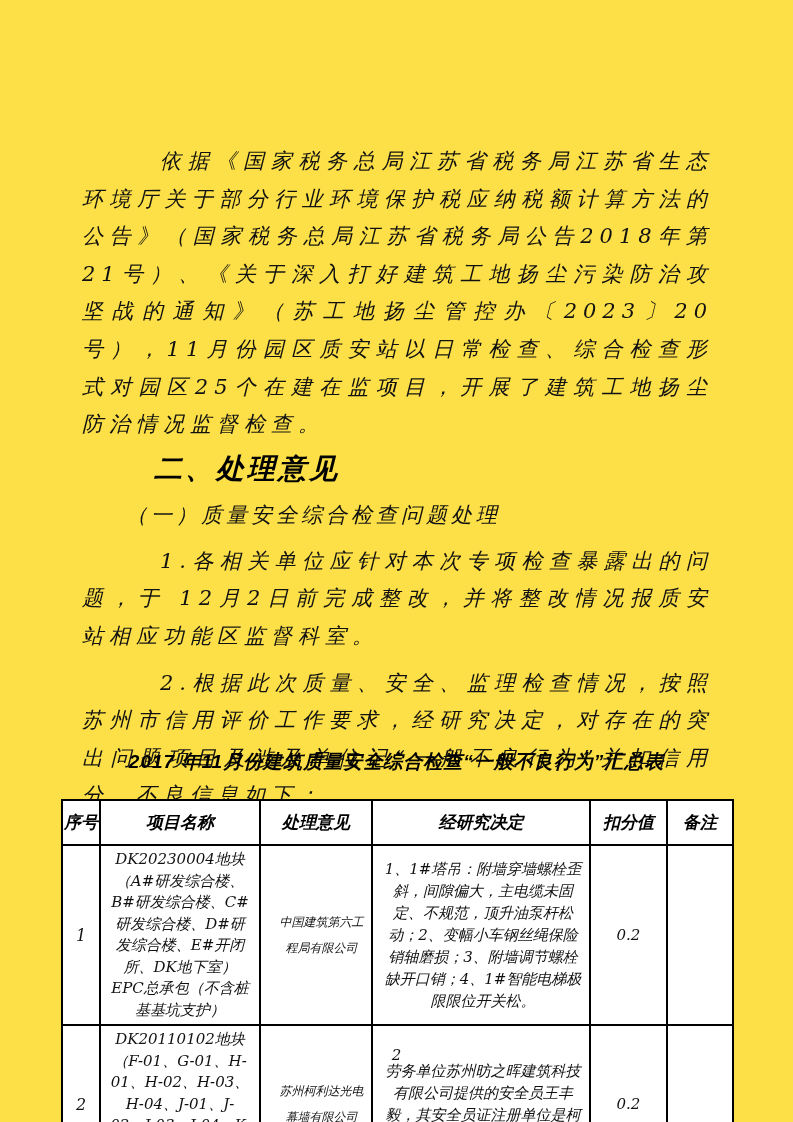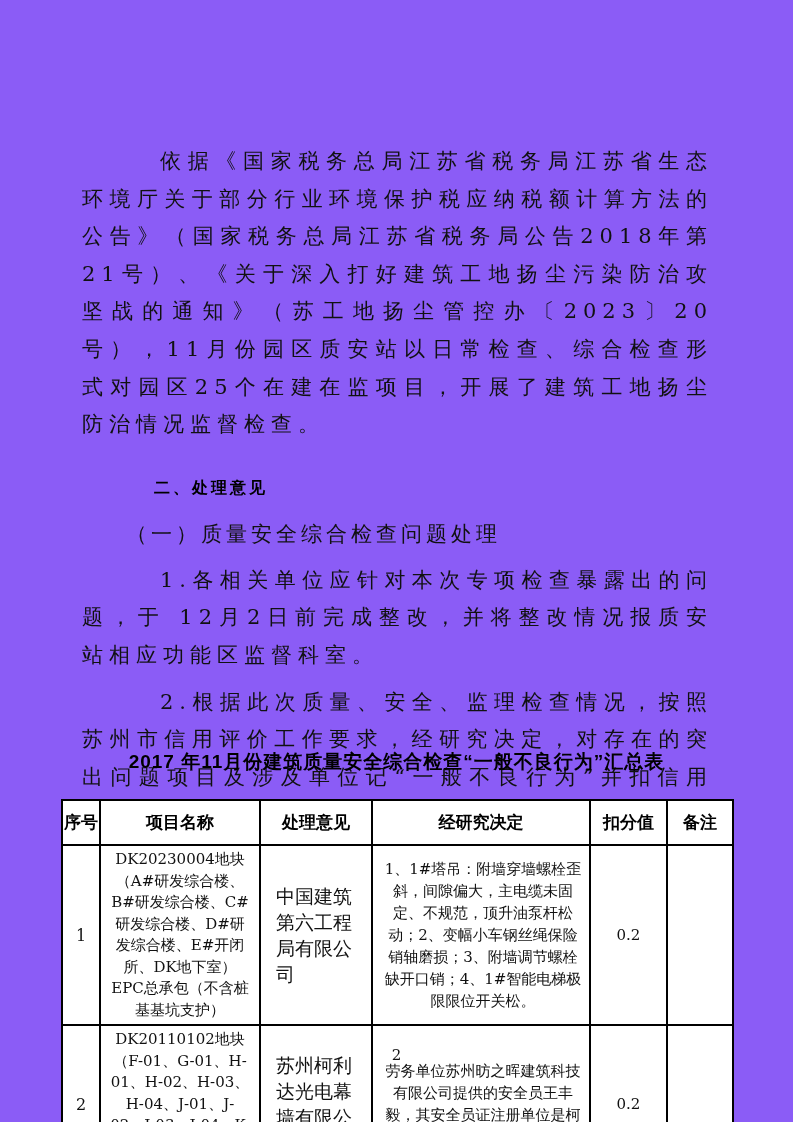"依据《国家税务总局江苏省税务局江苏省生态环境厅关于部分行业环境保护税应纳税额计算" .page { background: #8b5cf6 -> #fde047; font-style: none -> italic }
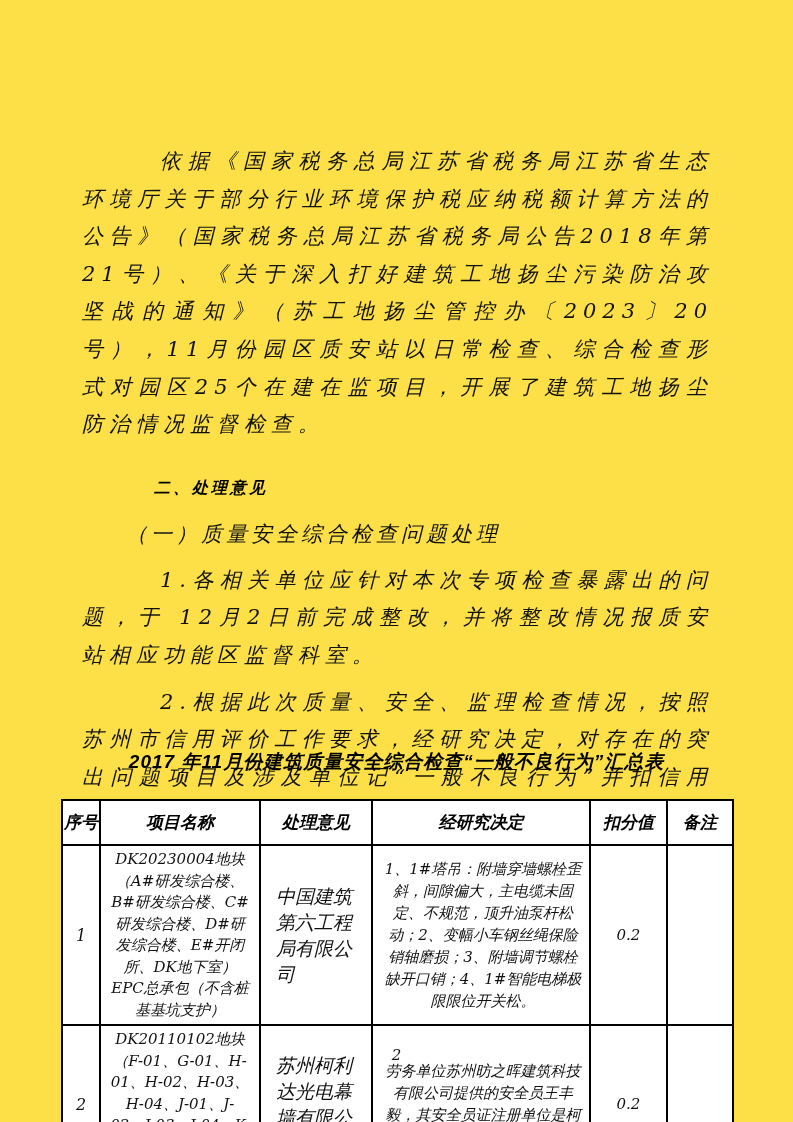"二、处理意见" .sec-heading { font-size: 16px -> 28px; margin: 25px 0 0 0 -> 6px 0 0 0 }
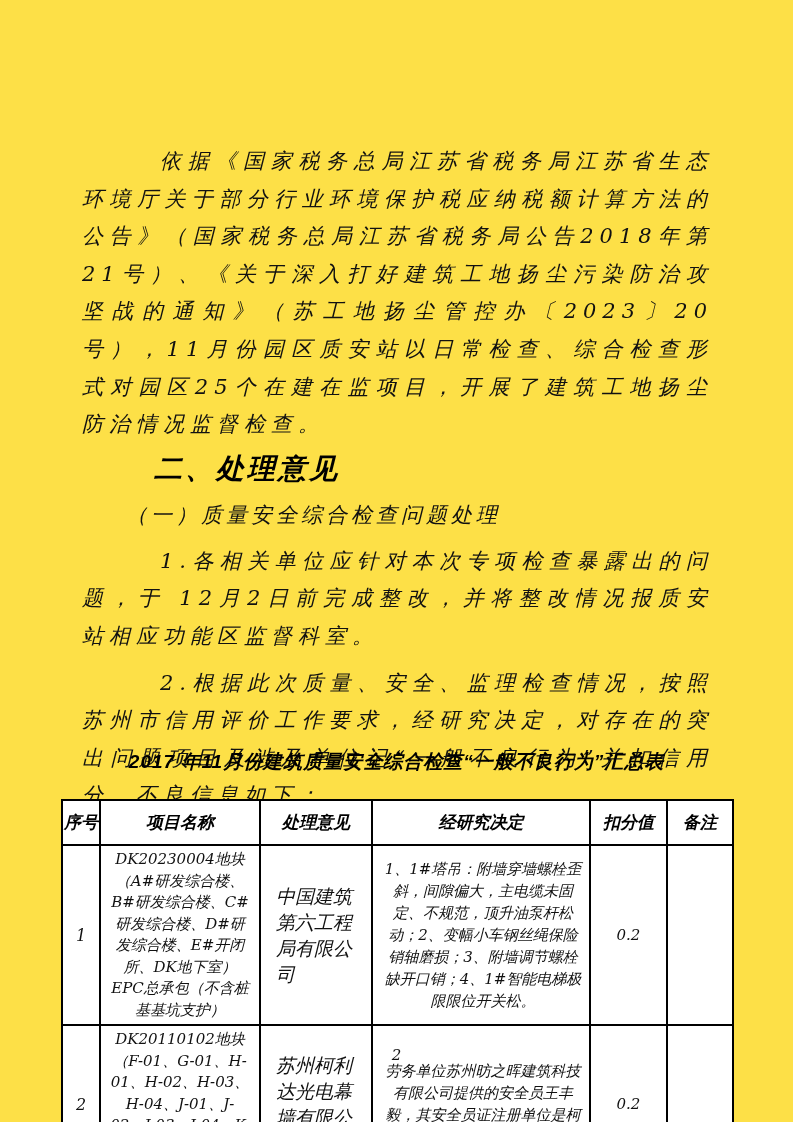"中国建筑第六工程局有限公司" .c-unit { font-size: 19px -> 12px; text-align: left -> center }
